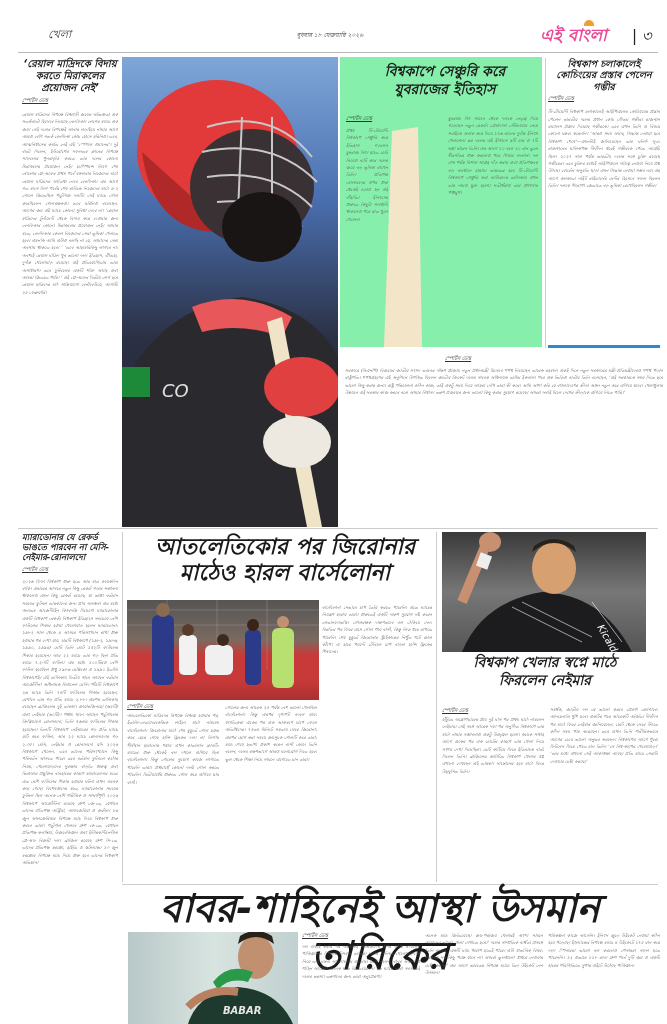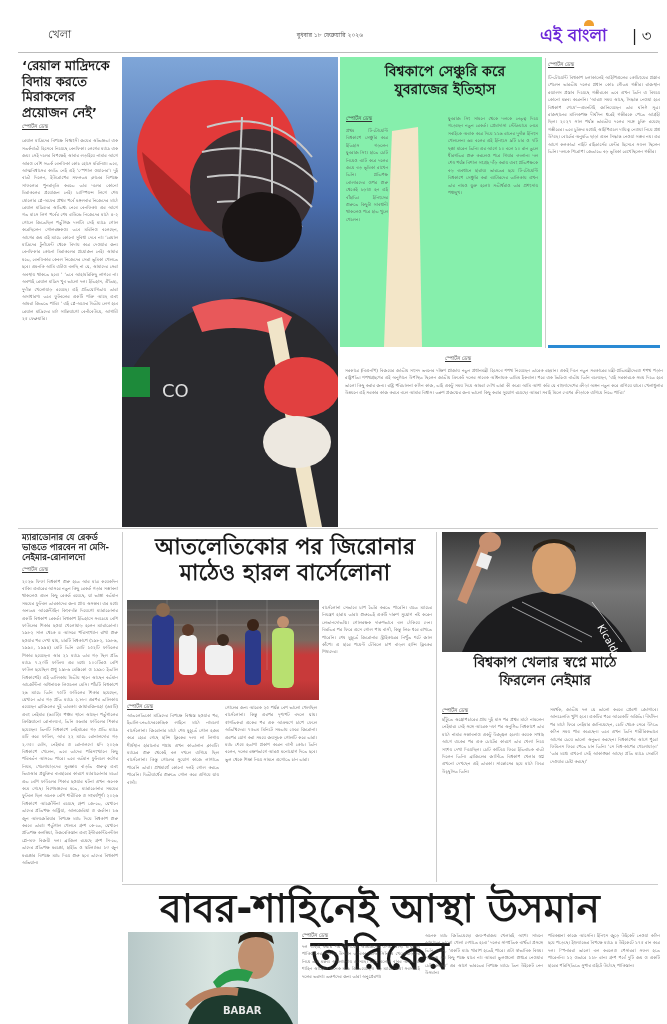"খেলা" .abs { font-style: none -> italic }
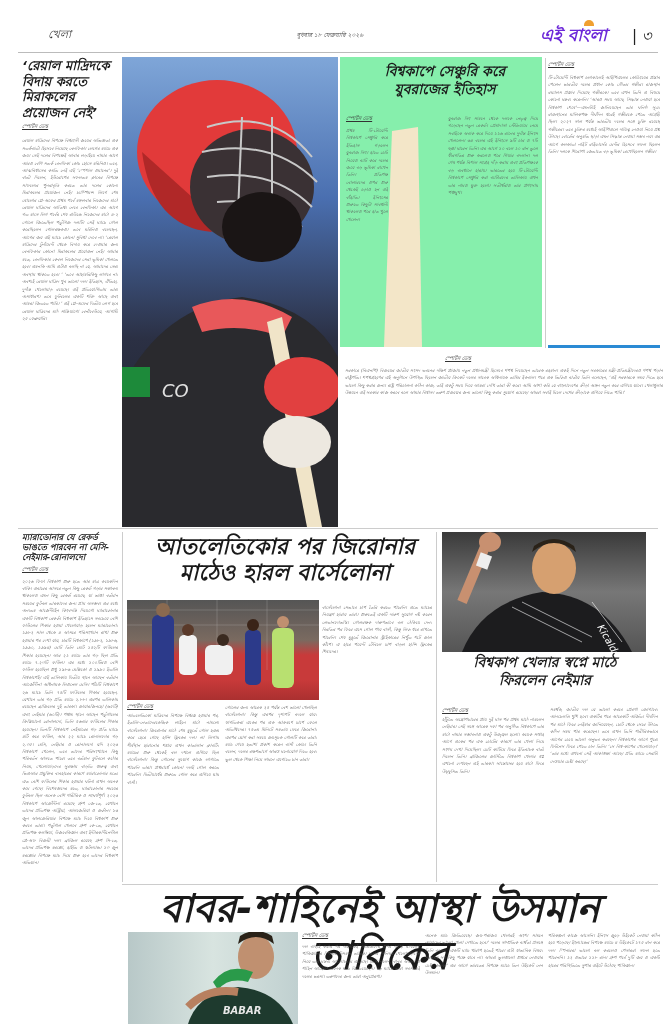"এই বাংলা" .brand { color: #6d28d9 -> #ec4899 }
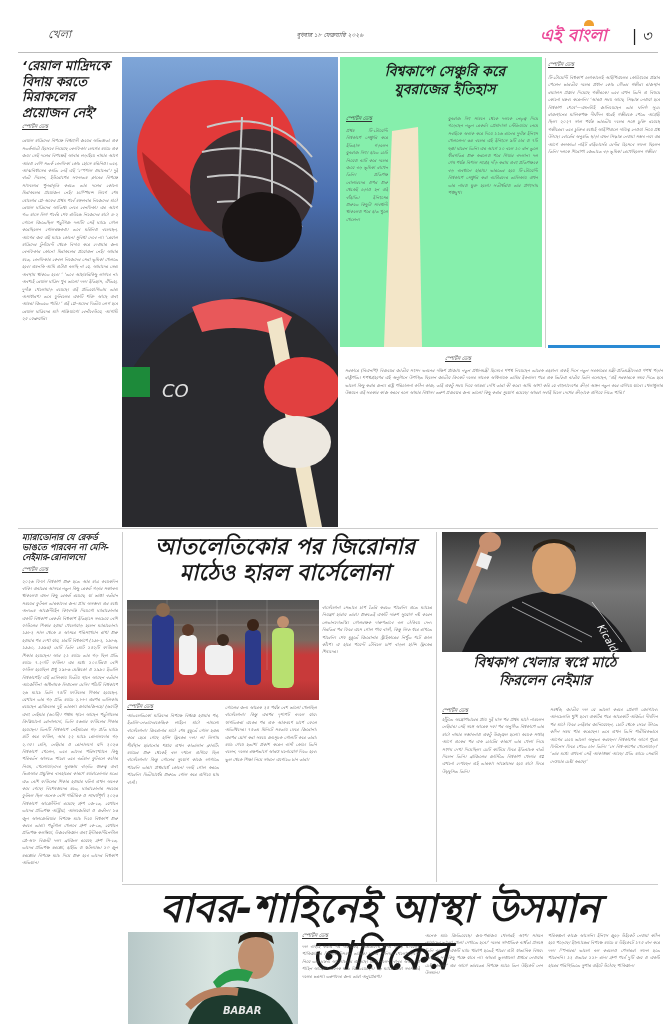"‘রেয়াল মাদ্রিদকে বিদায় করতে মিরাকলের" div.head { font-size: 13px -> 10px; text-align: none -> center }
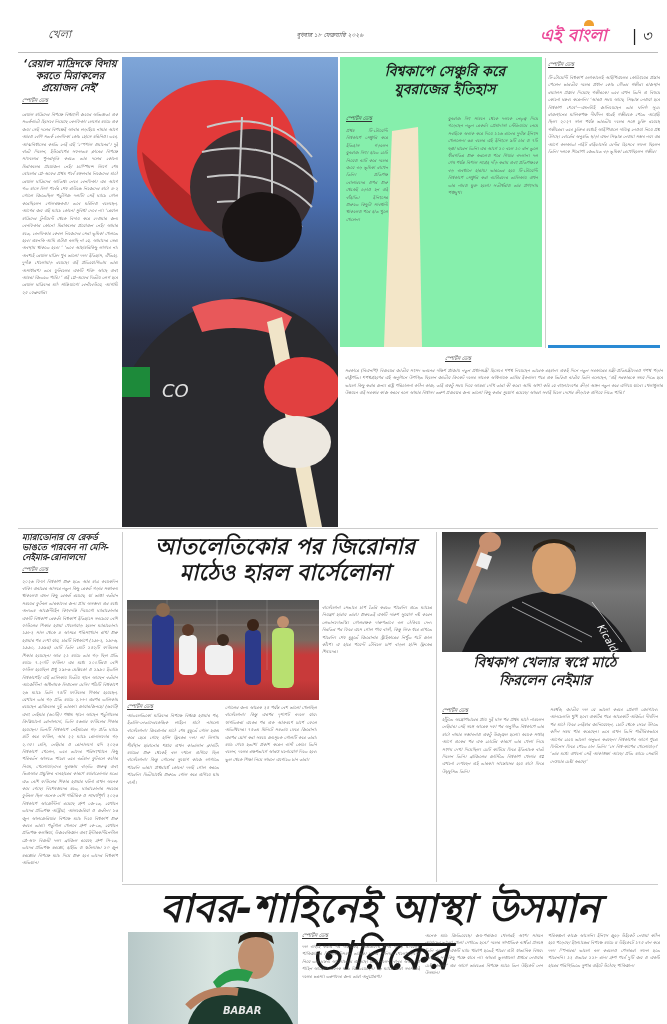"বিশ্বকাপ চলাকালেই কোচিংয়ের প্রস্তাব" div.head { html: none -> <div>বিশ্বকাপ চলাকালেই কোচিংয়ের প্রস্তাব পেলেন গম্ভীর</div> }
